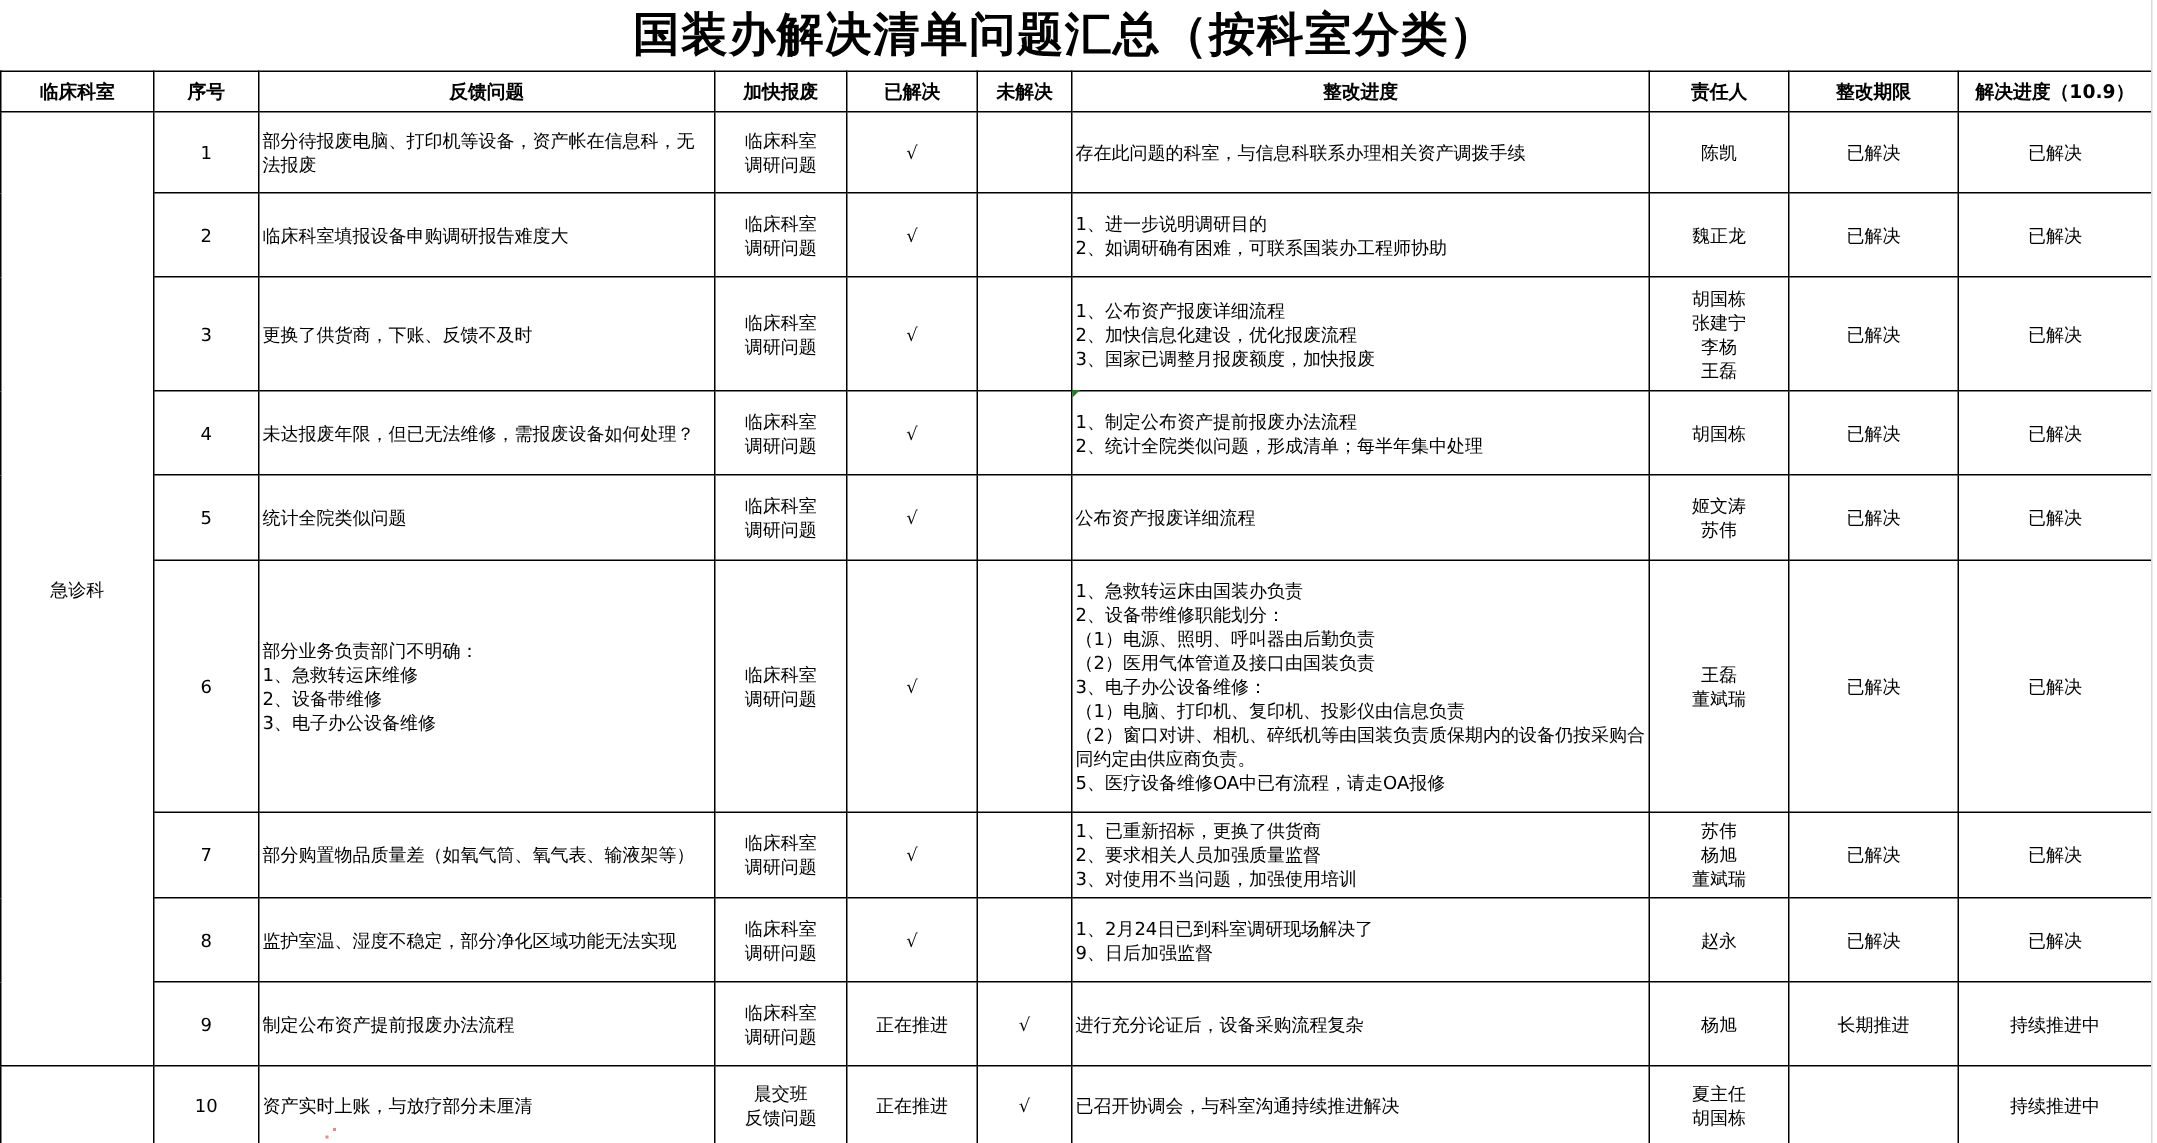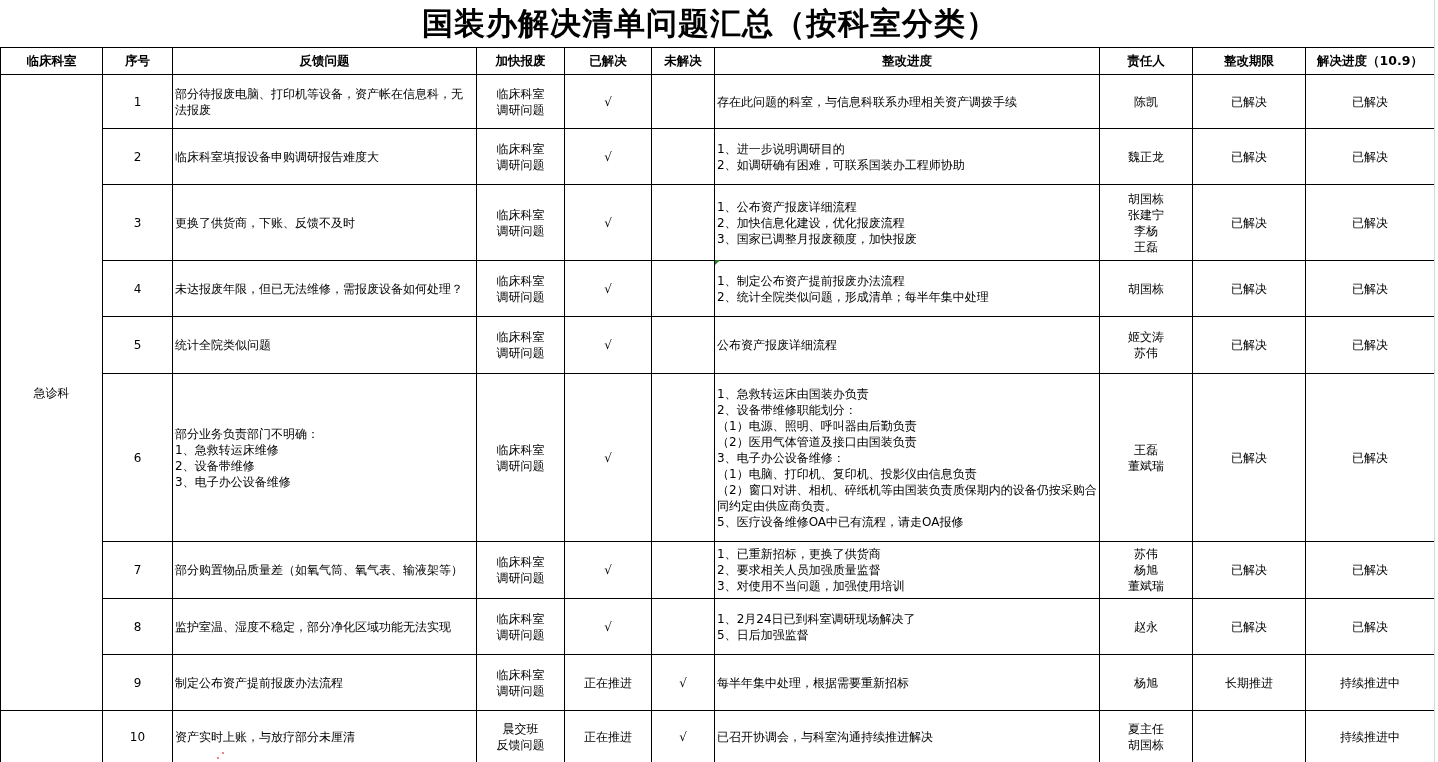"1、2月24日已到科室调研现场解决了" td.l { text: 5 -> 9 }
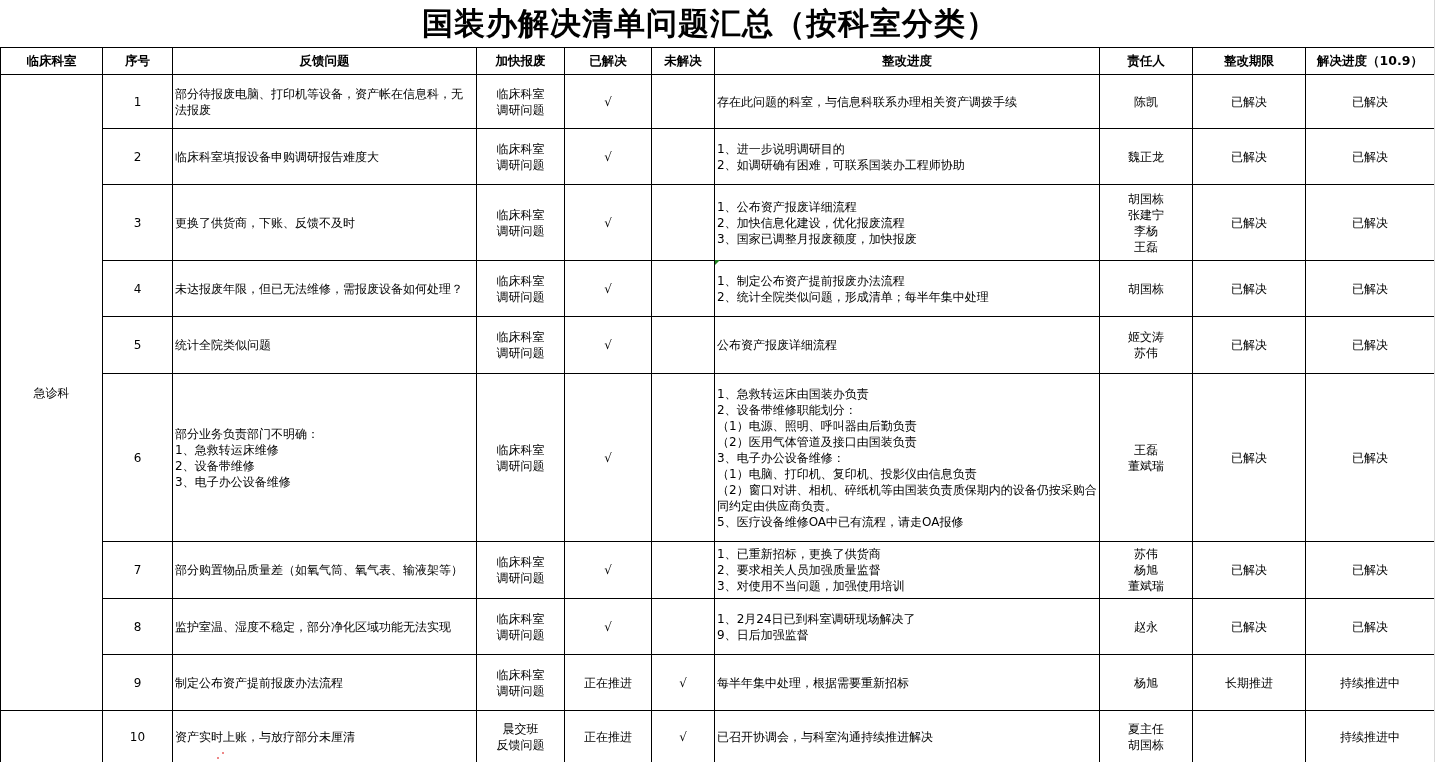"每半年集中处理，根据需要重新招标" td.l { text: 每半年集中处理，根据需要重新招标 -> 进行充分论证后，设备采购流程复杂 }
